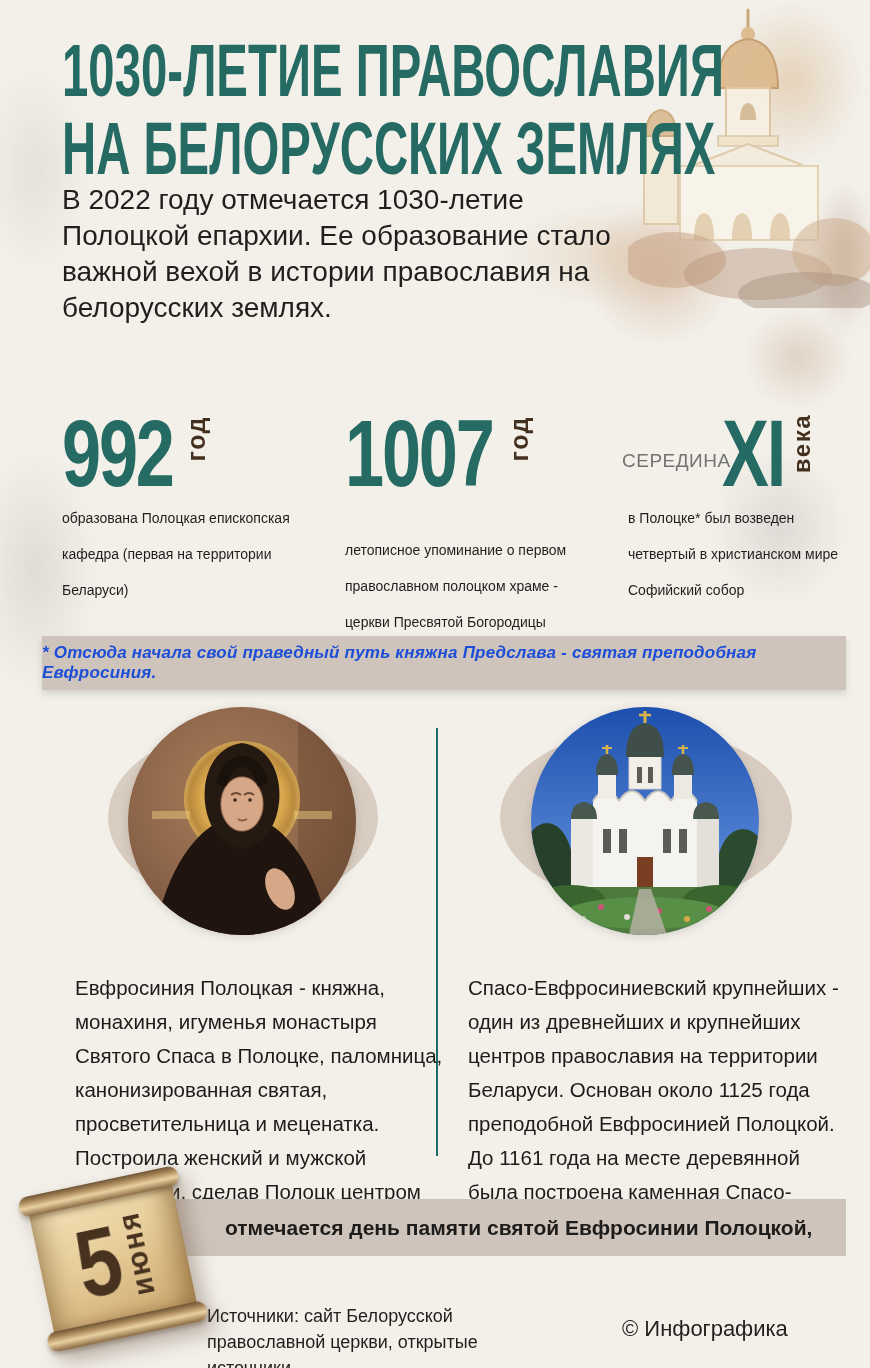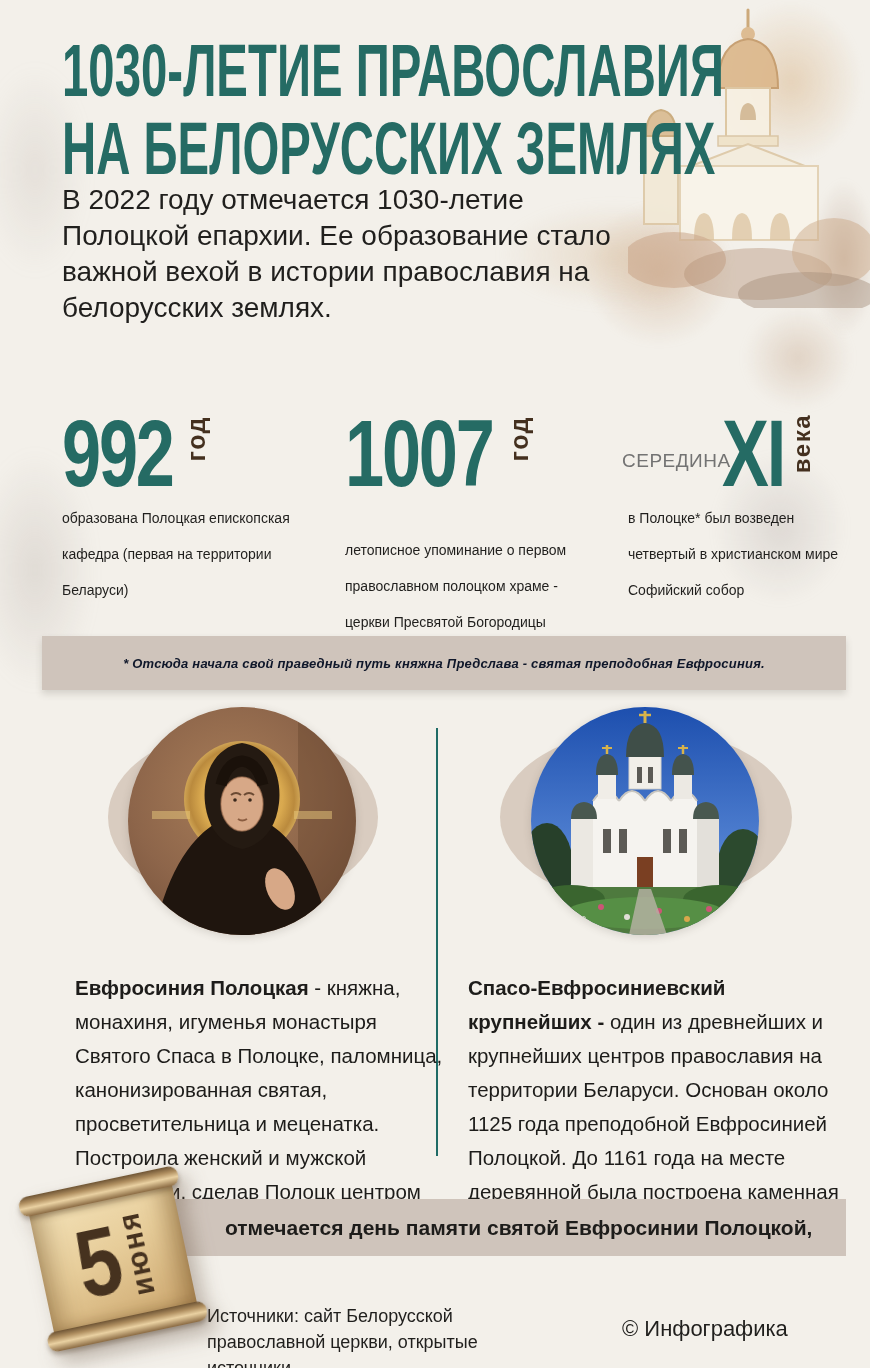"* Отсюда начала свой праведный" .footnote-bar .footnote-text { color: #0f172a -> #1d4ed8; font-size: 13px -> 17px }
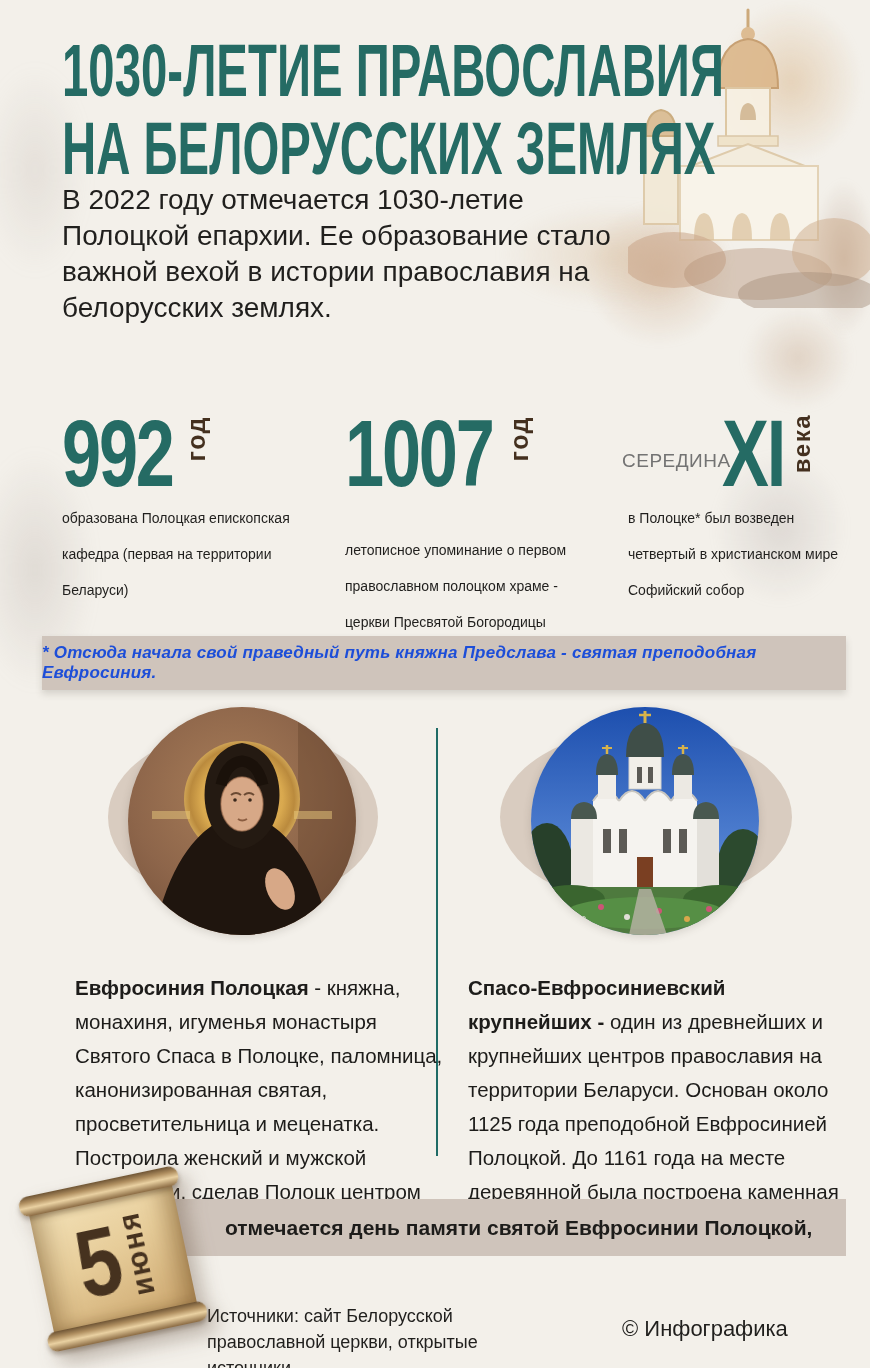"Евфросиния Полоцкая" .feature-text b { font-weight: bold -> normal }
